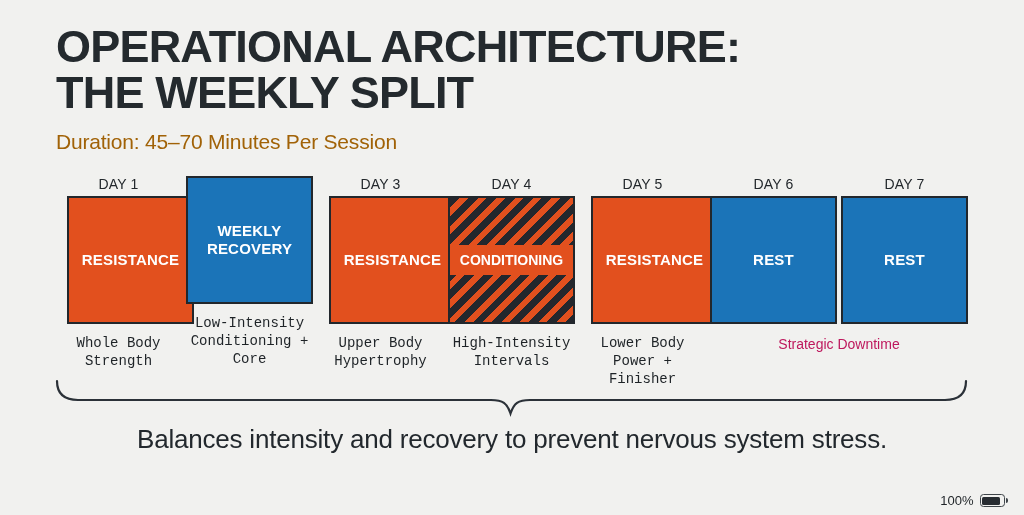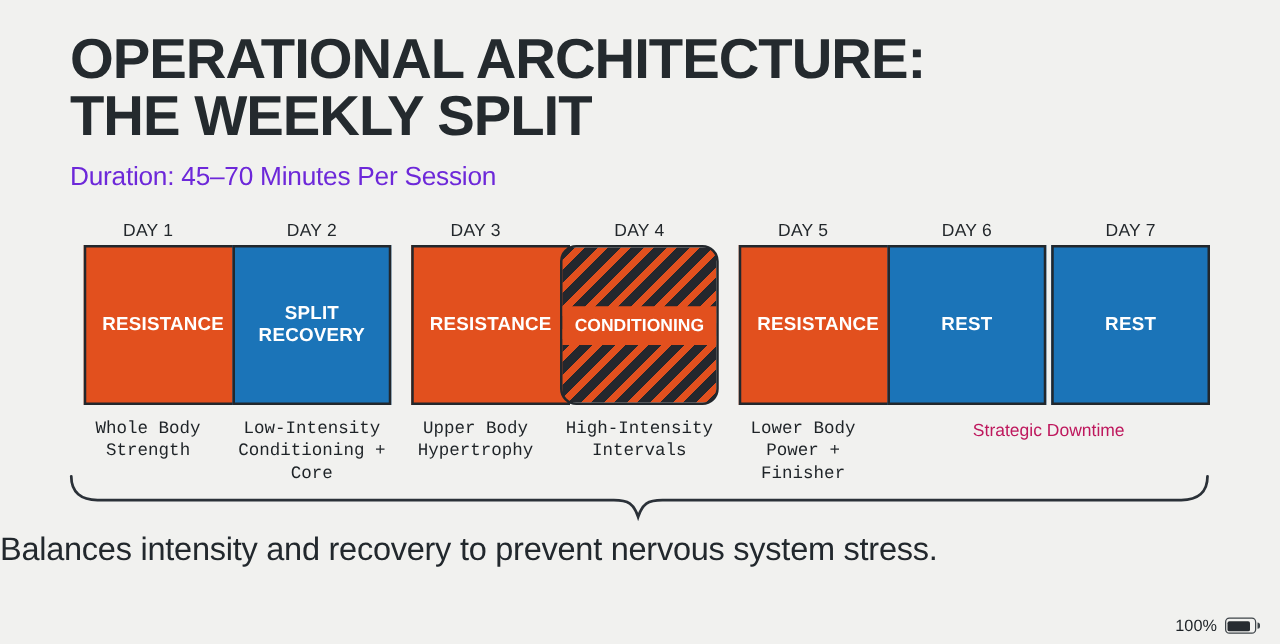"Duration: 45–70 Minutes Per Session" .subtitle { color: #6d28d9 -> #a16207 }
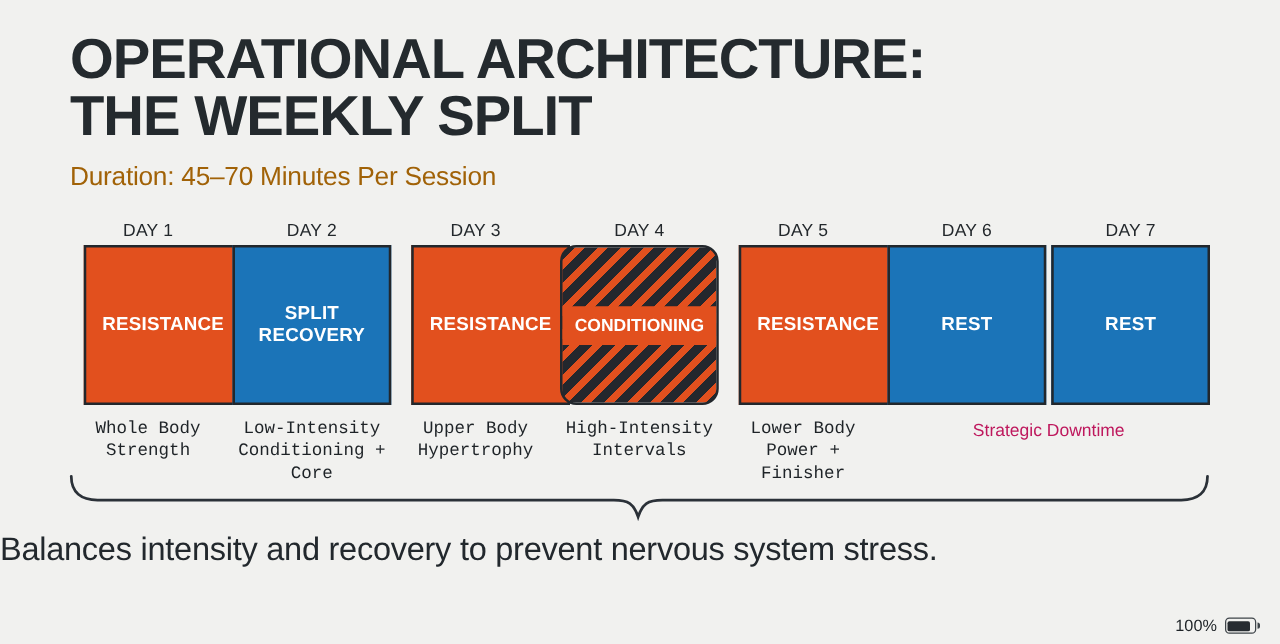"DAY 2" div.day-label { html: <div>DAY 2</div> -> none }
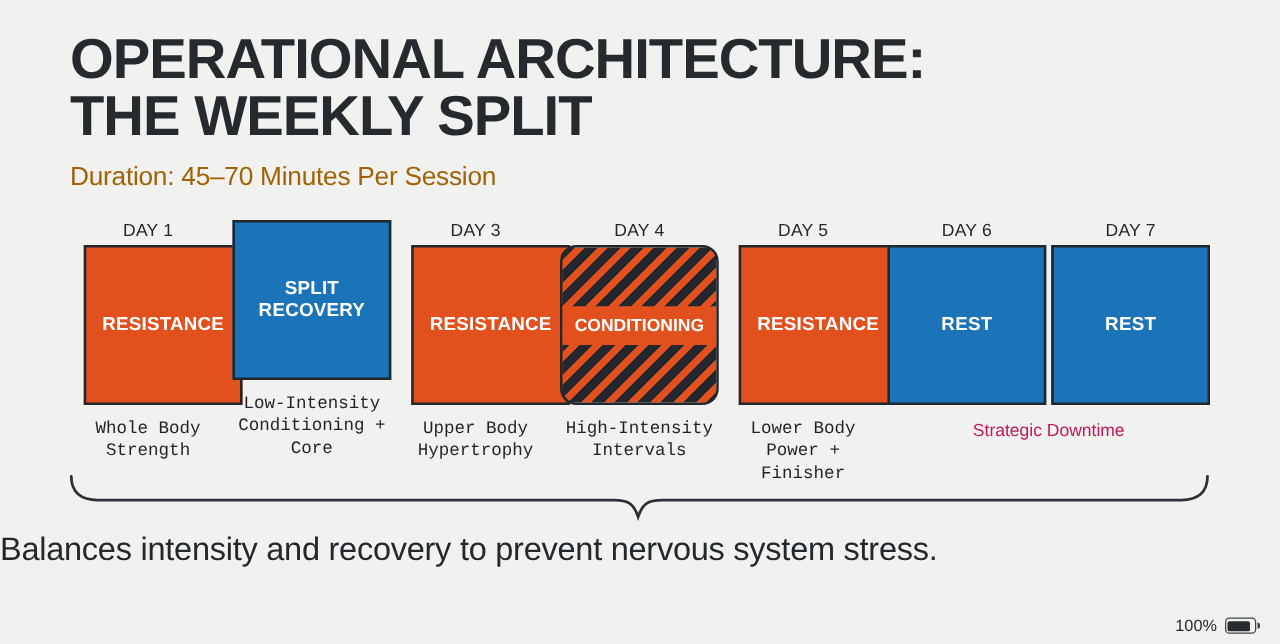"SPLIT" span.day-session { text: SPLIT -> WEEKLY }
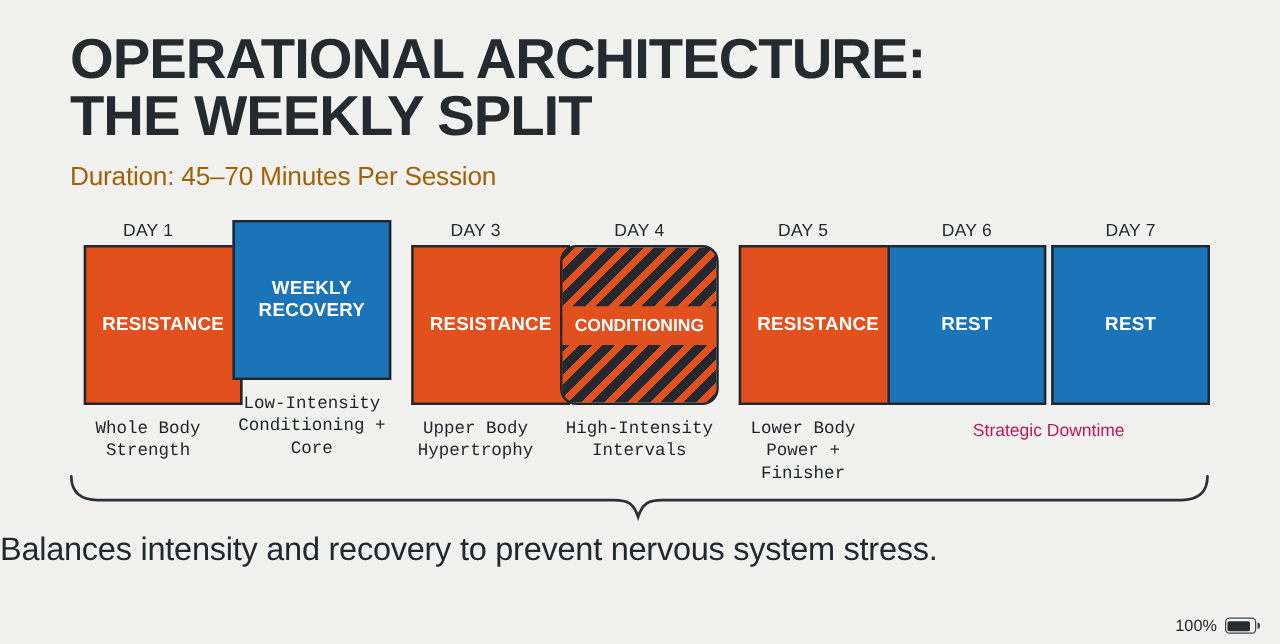"CONDITIONING" .day-box.striped { border-radius: 13px -> none }
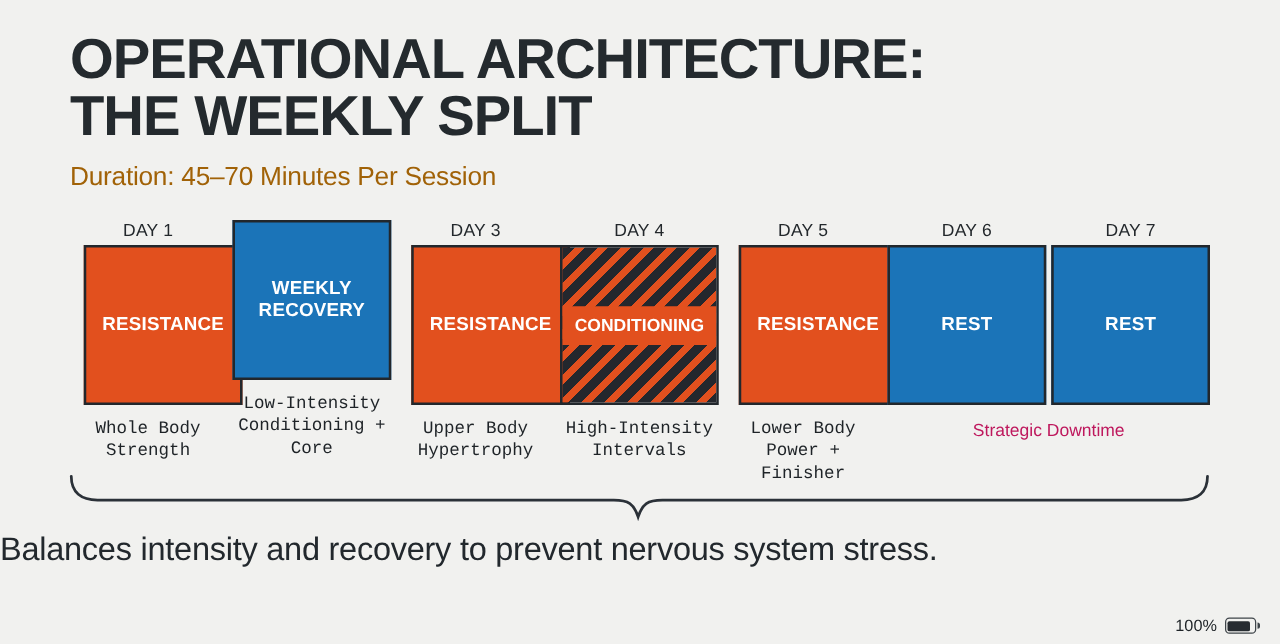"Balances intensity and recovery to" .takeaway { text-align: left -> center }
